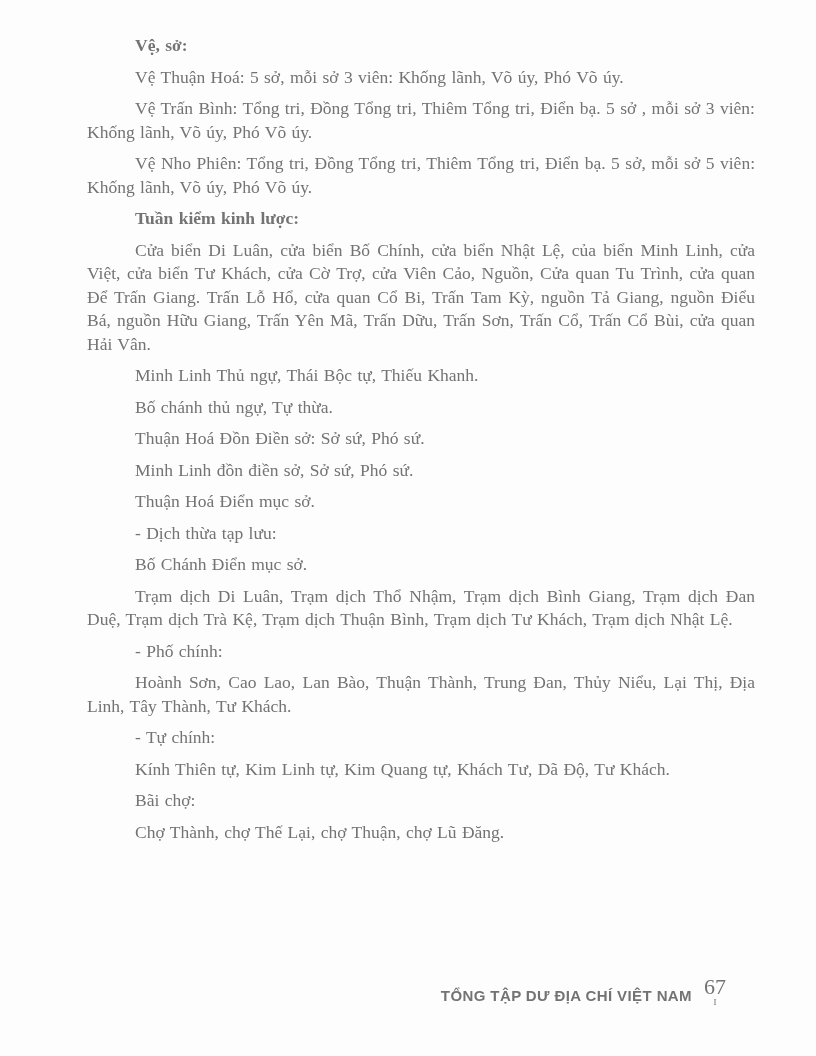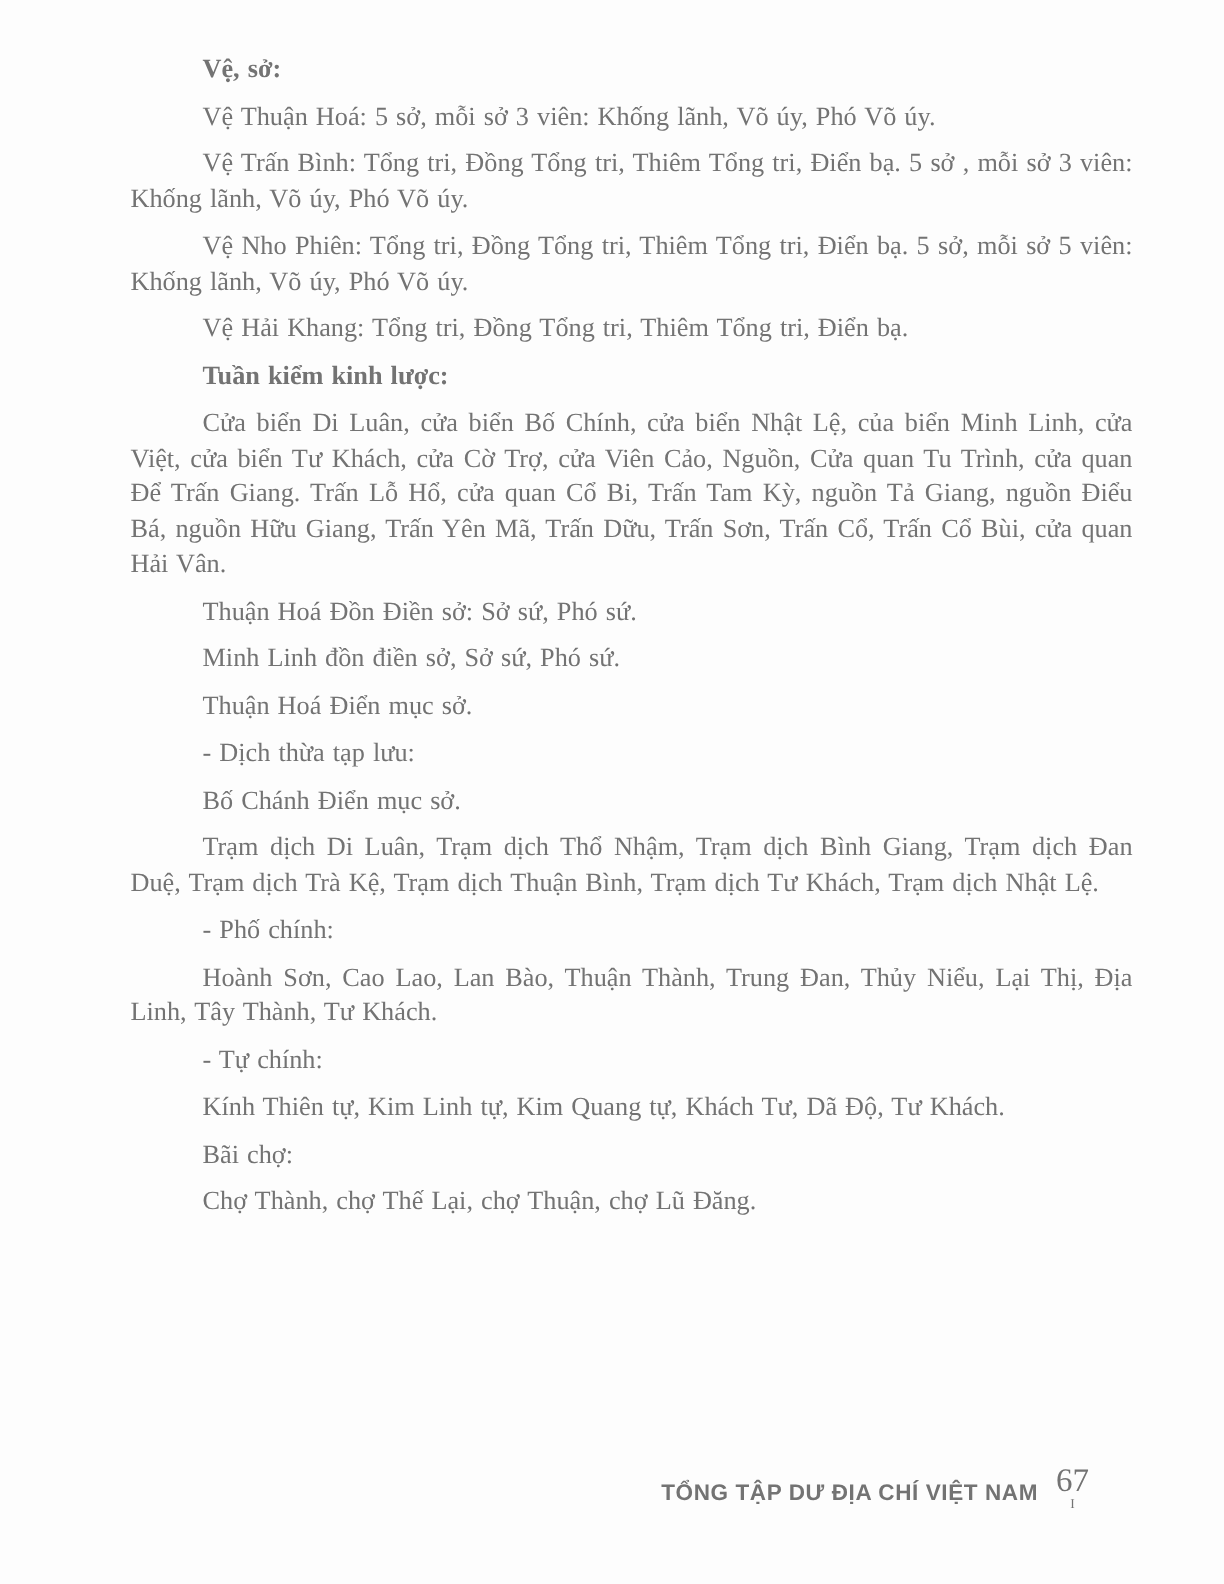"Vệ Hải Khang: Tổng tri," p.para { html: <p>Vệ Hải Khang: Tổng tri, Đồng Tổng tri, Thiêm Tổng tri, Điển bạ.</p> -> none }
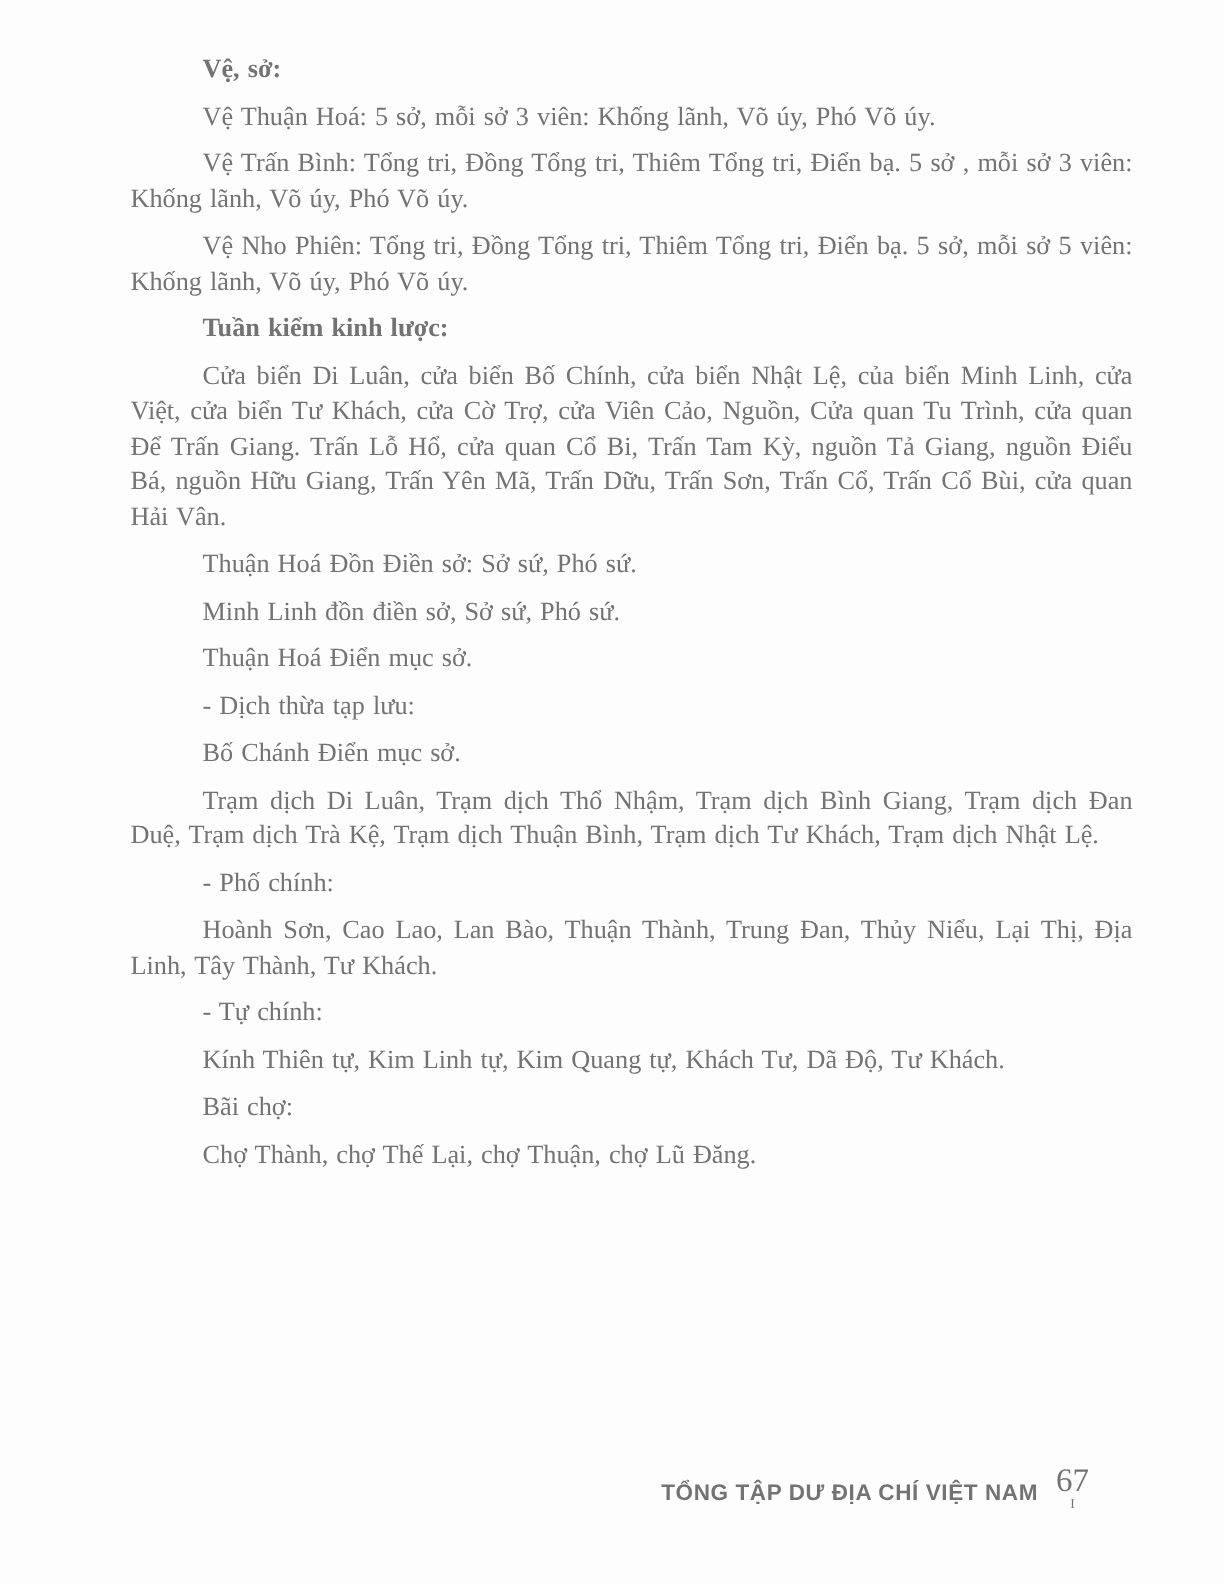"Minh Linh Thủ ngự, Thái" p.para { html: none -> <p>Minh Linh Thủ ngự, Thái Bộc tự, Thiếu Khanh.</p> }
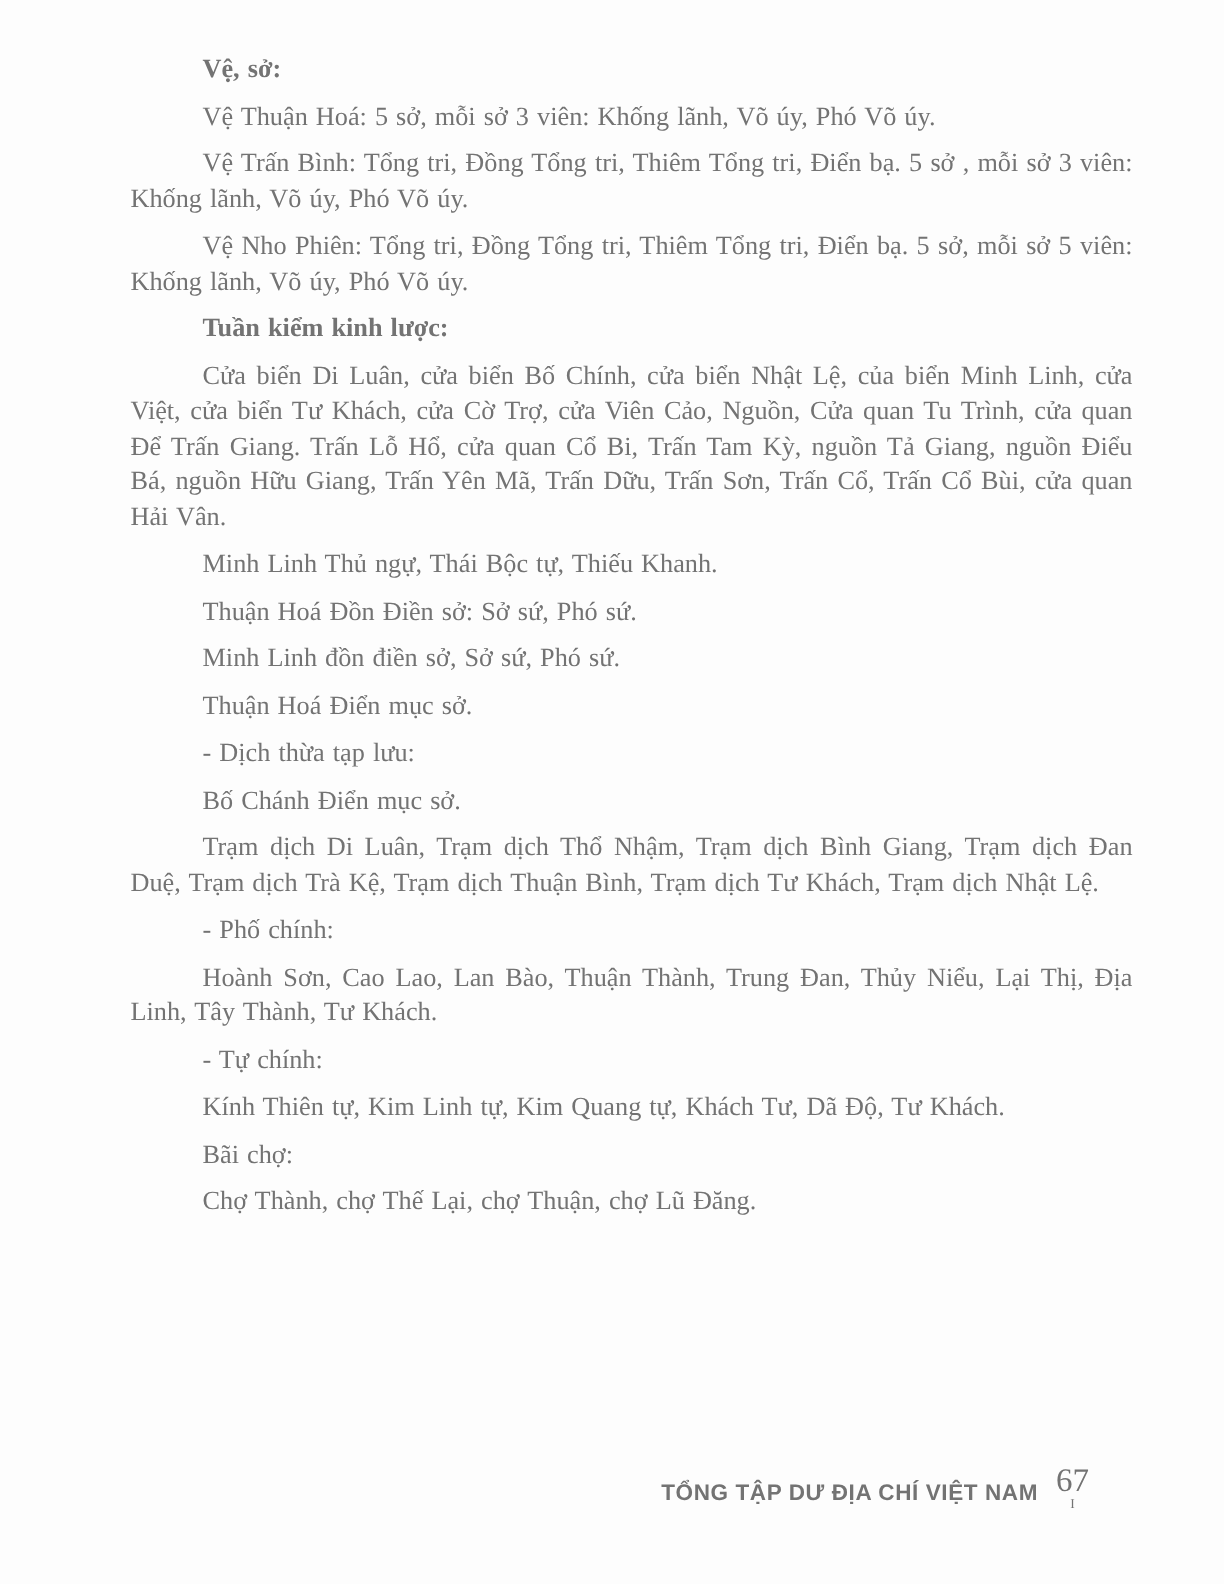"Bố chánh thủ ngự, Tự" p.para { html: none -> <p>Bố chánh thủ ngự, Tự thừa.</p> }
